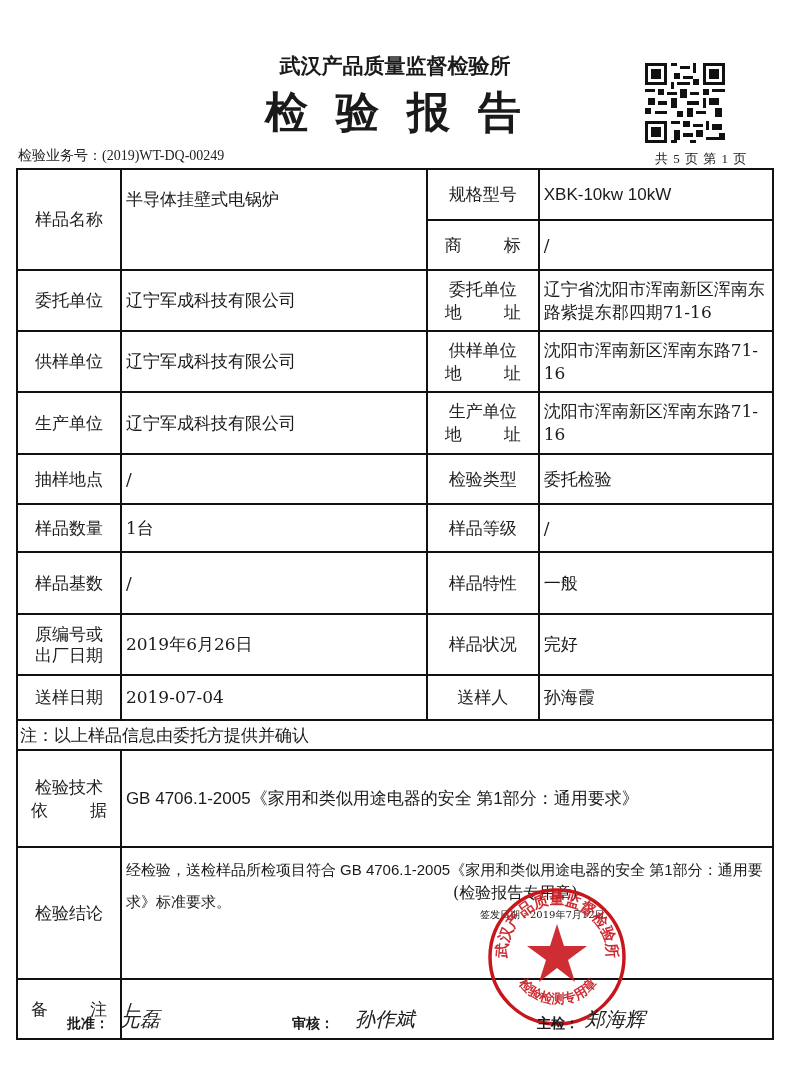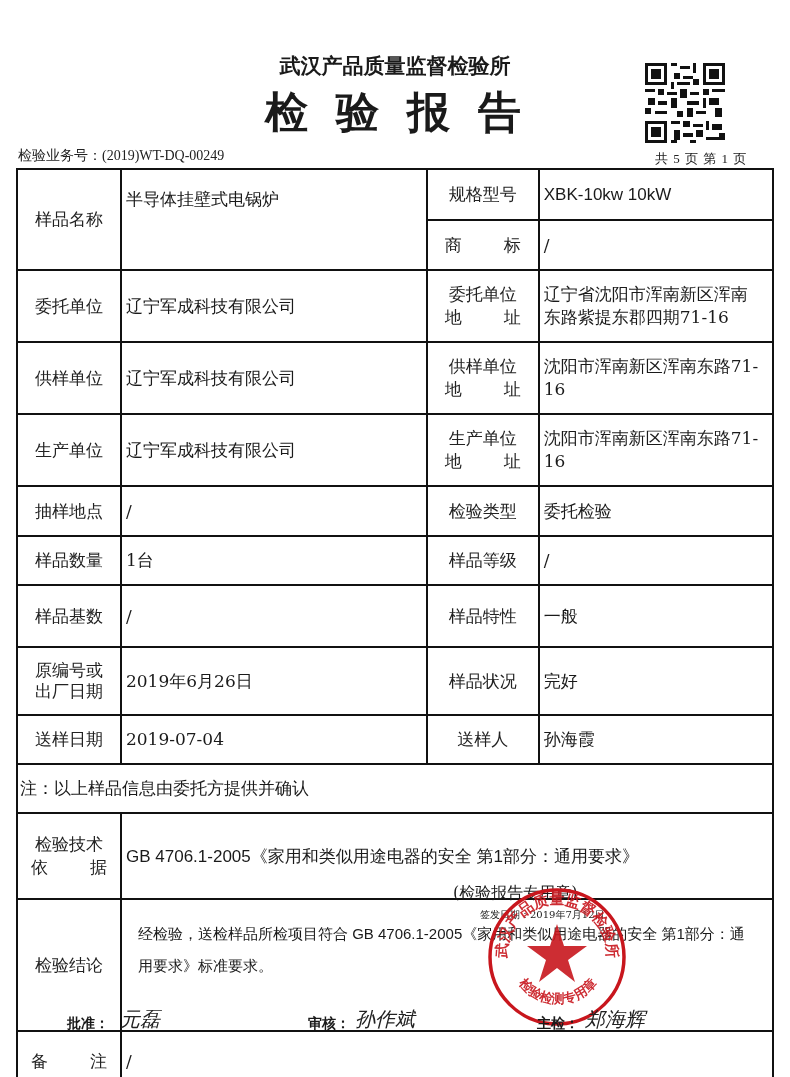"半导体挂壁式电锅炉" table.report td { padding: 12px -> 0 }
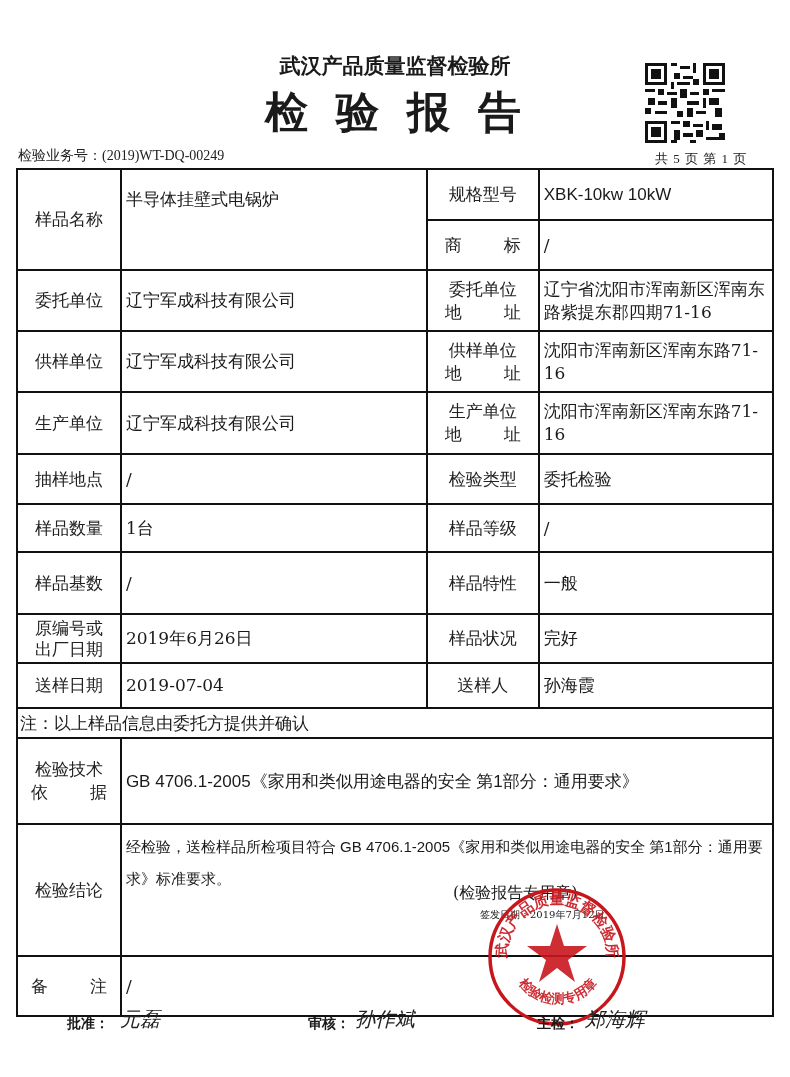"原编号或" tr { height: 49px -> 61px }
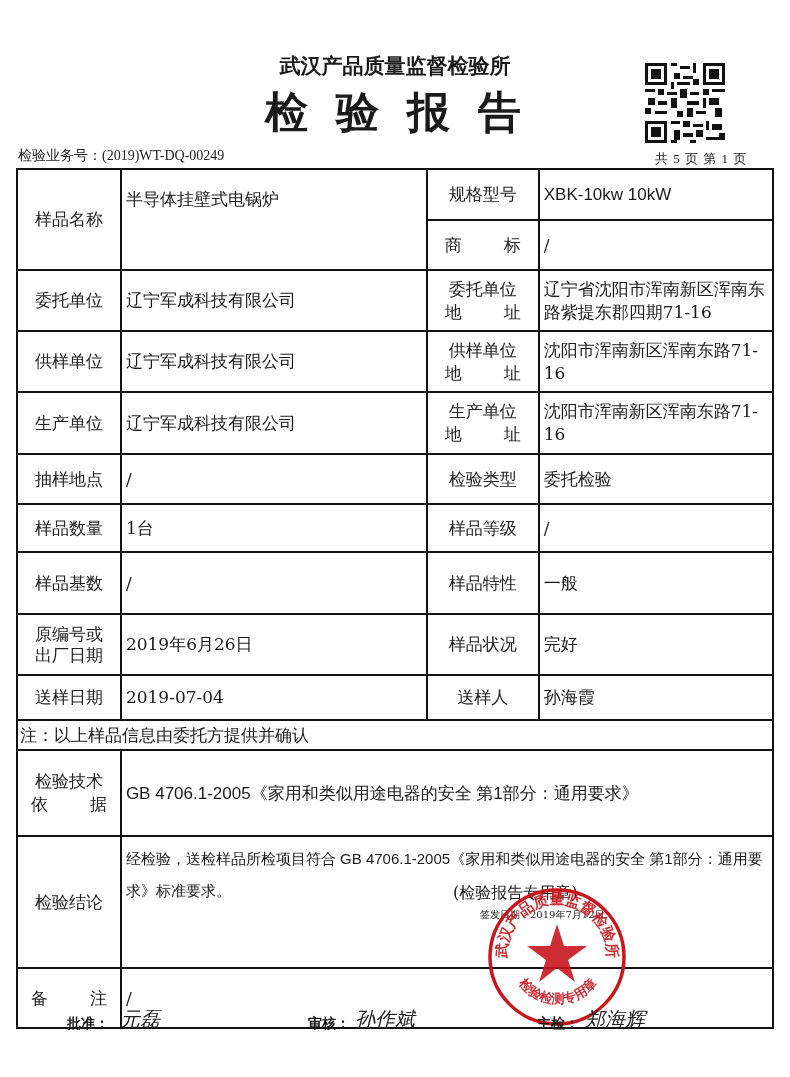"检验技术" tr { height: 86px -> 97px }
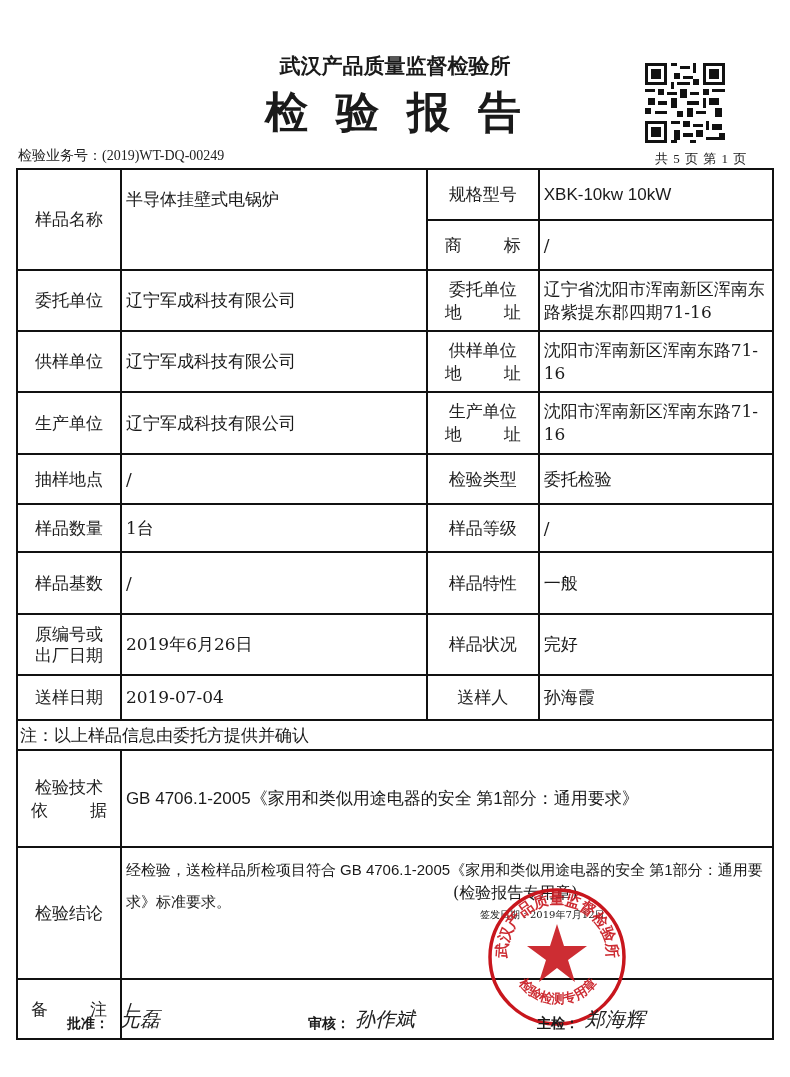"审核：" div.abs { left: 308px -> 292px }
